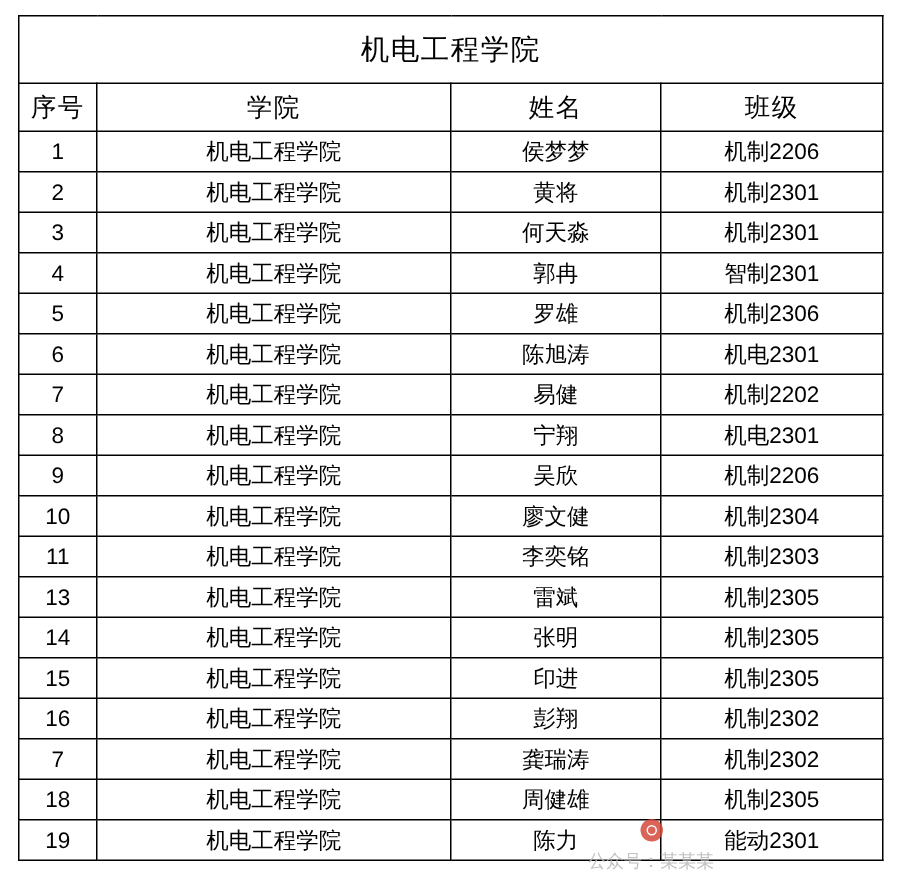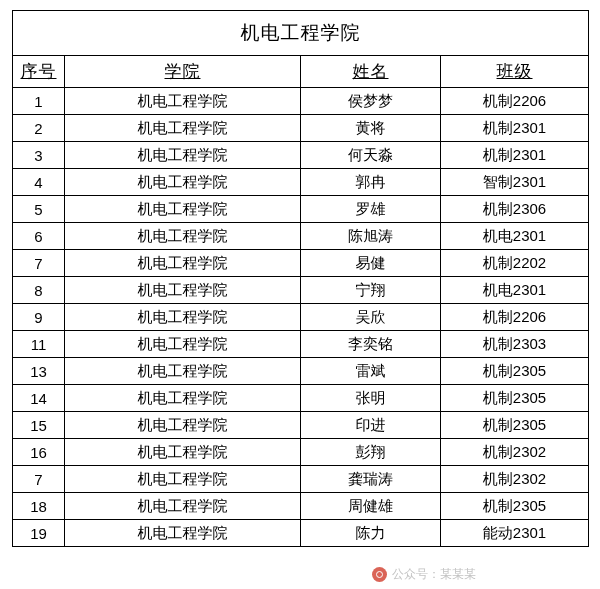"序号" .head-cell { text-decoration: underline -> none }
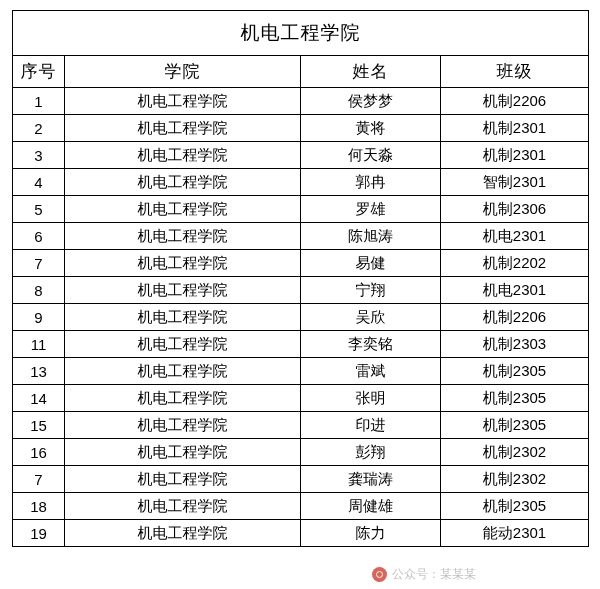"10" tr { html: none -> <tr> <td>10</td> <td>机电工程学院</td> <td>廖文健</td> <td>机制2304</td> </tr> }
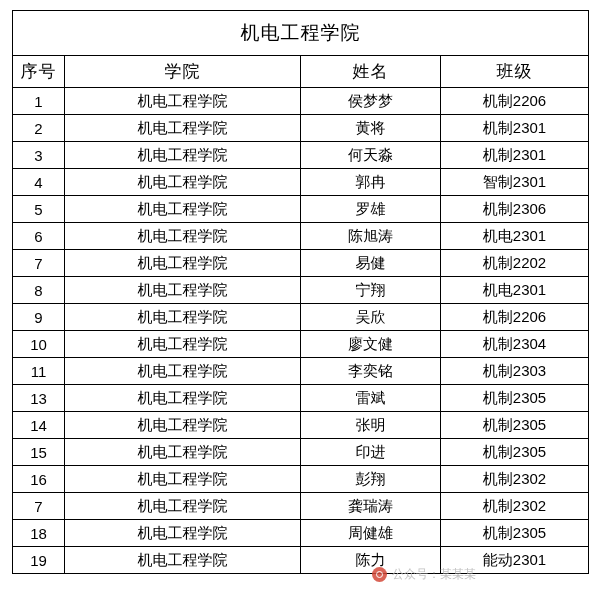"公众号：某某某" .watermark { flex-direction: none -> column }
